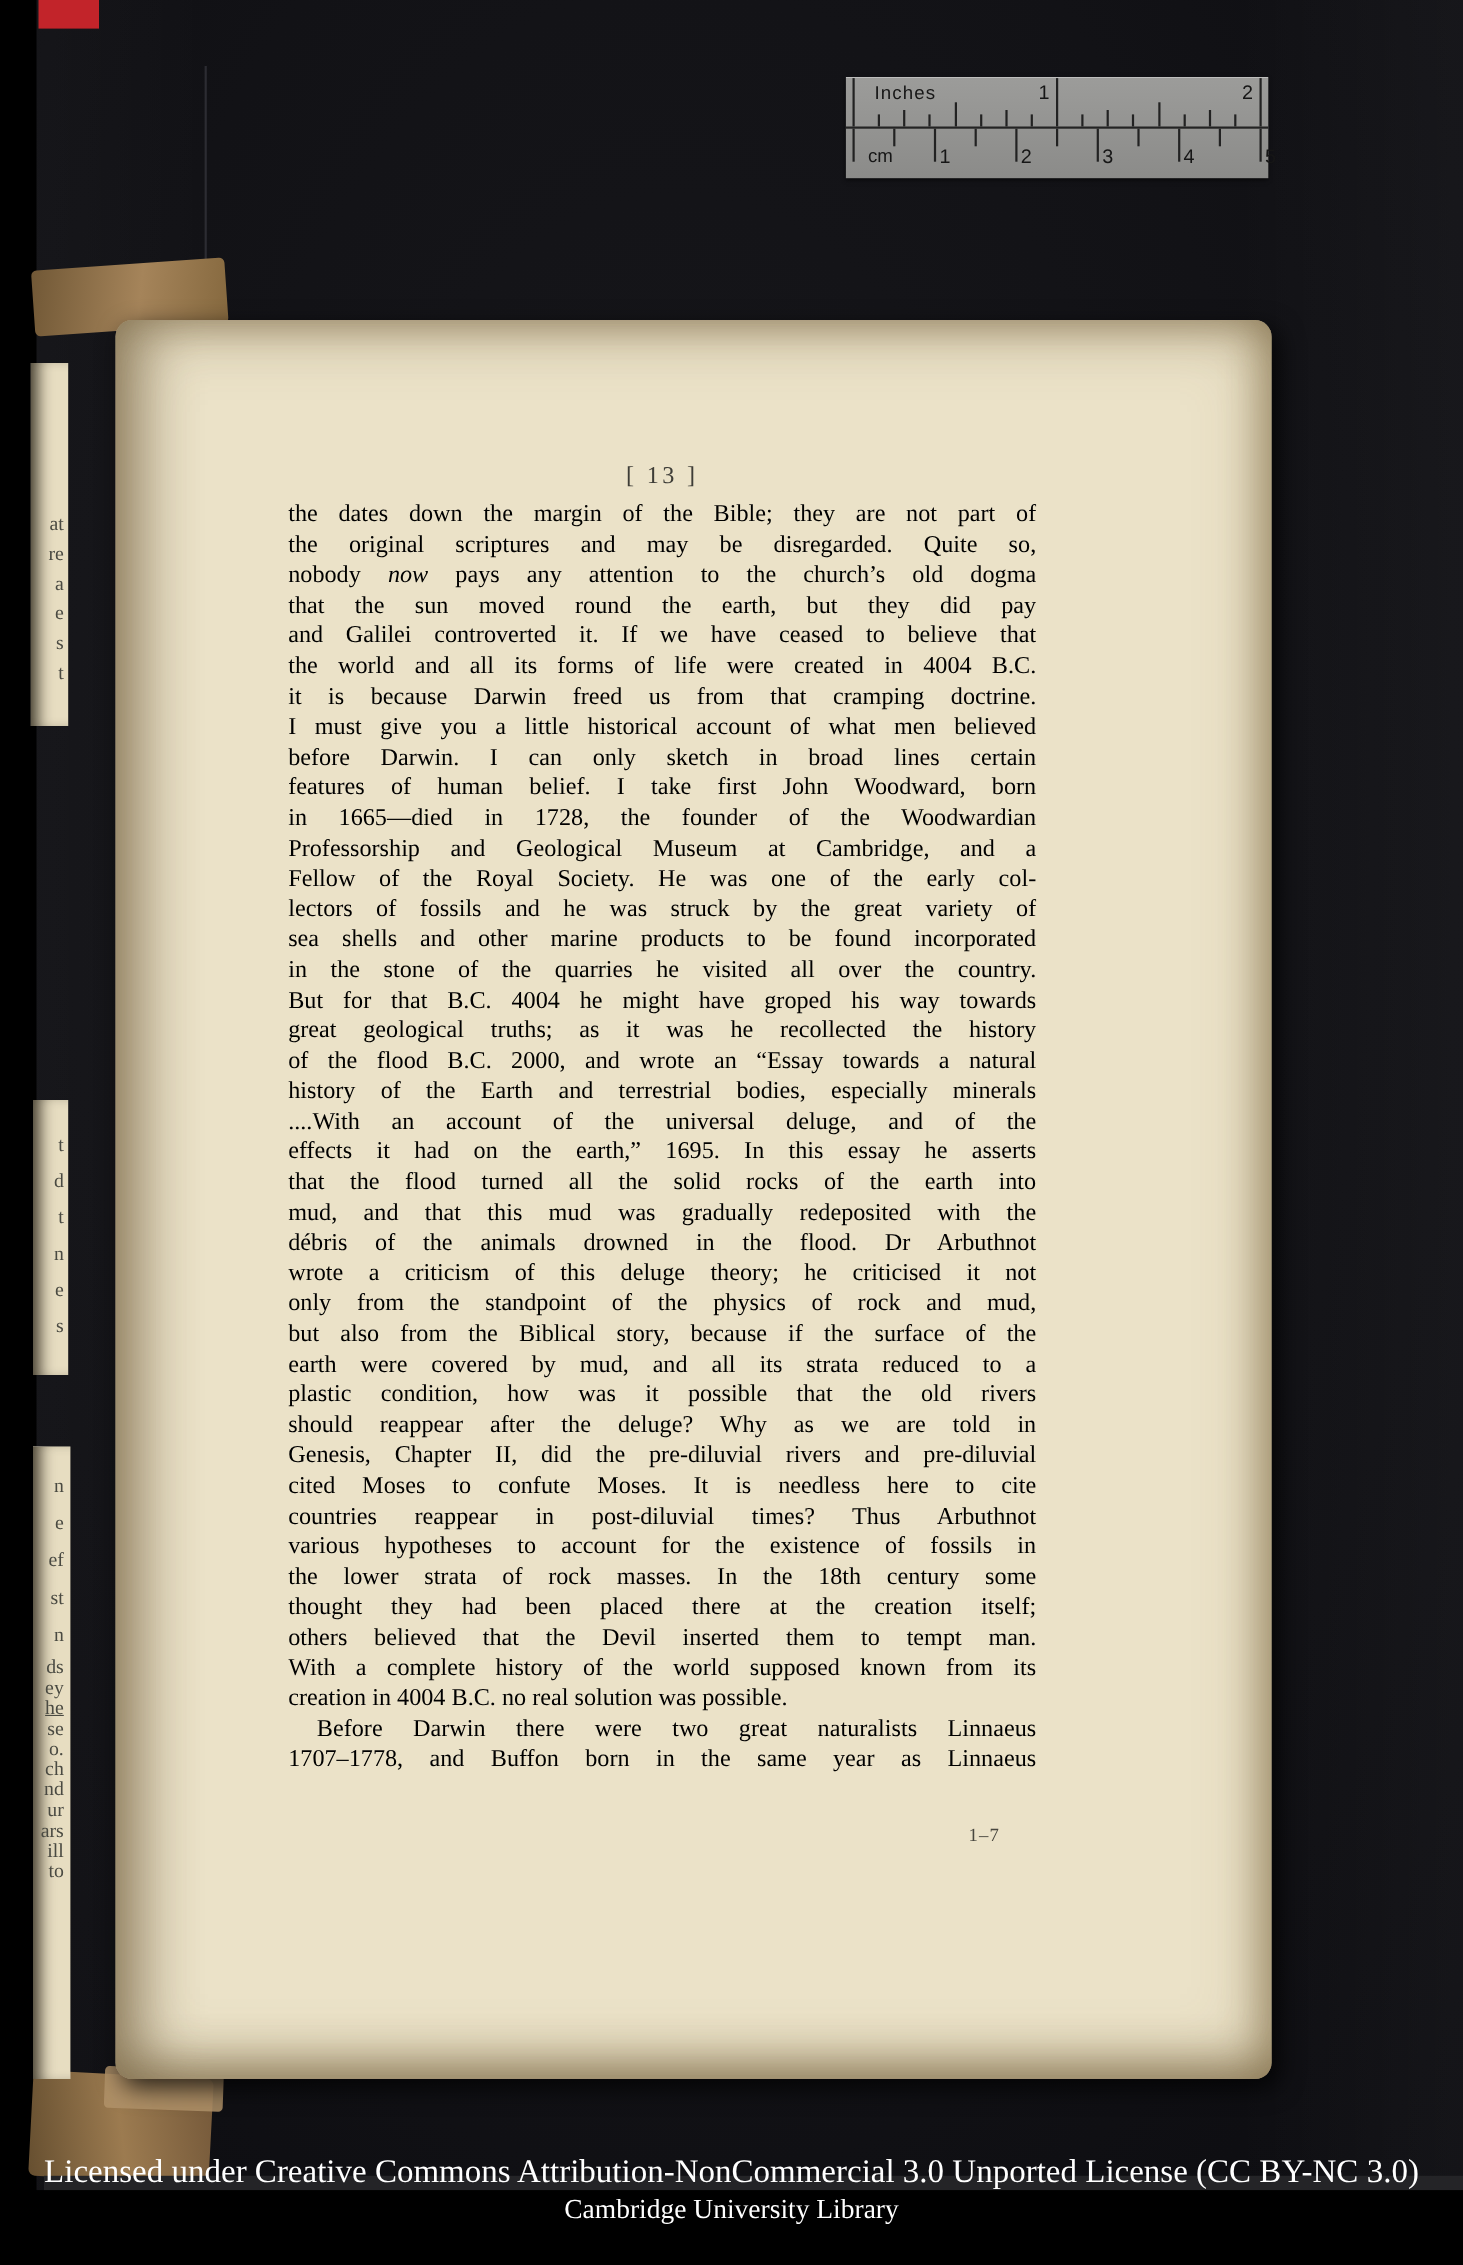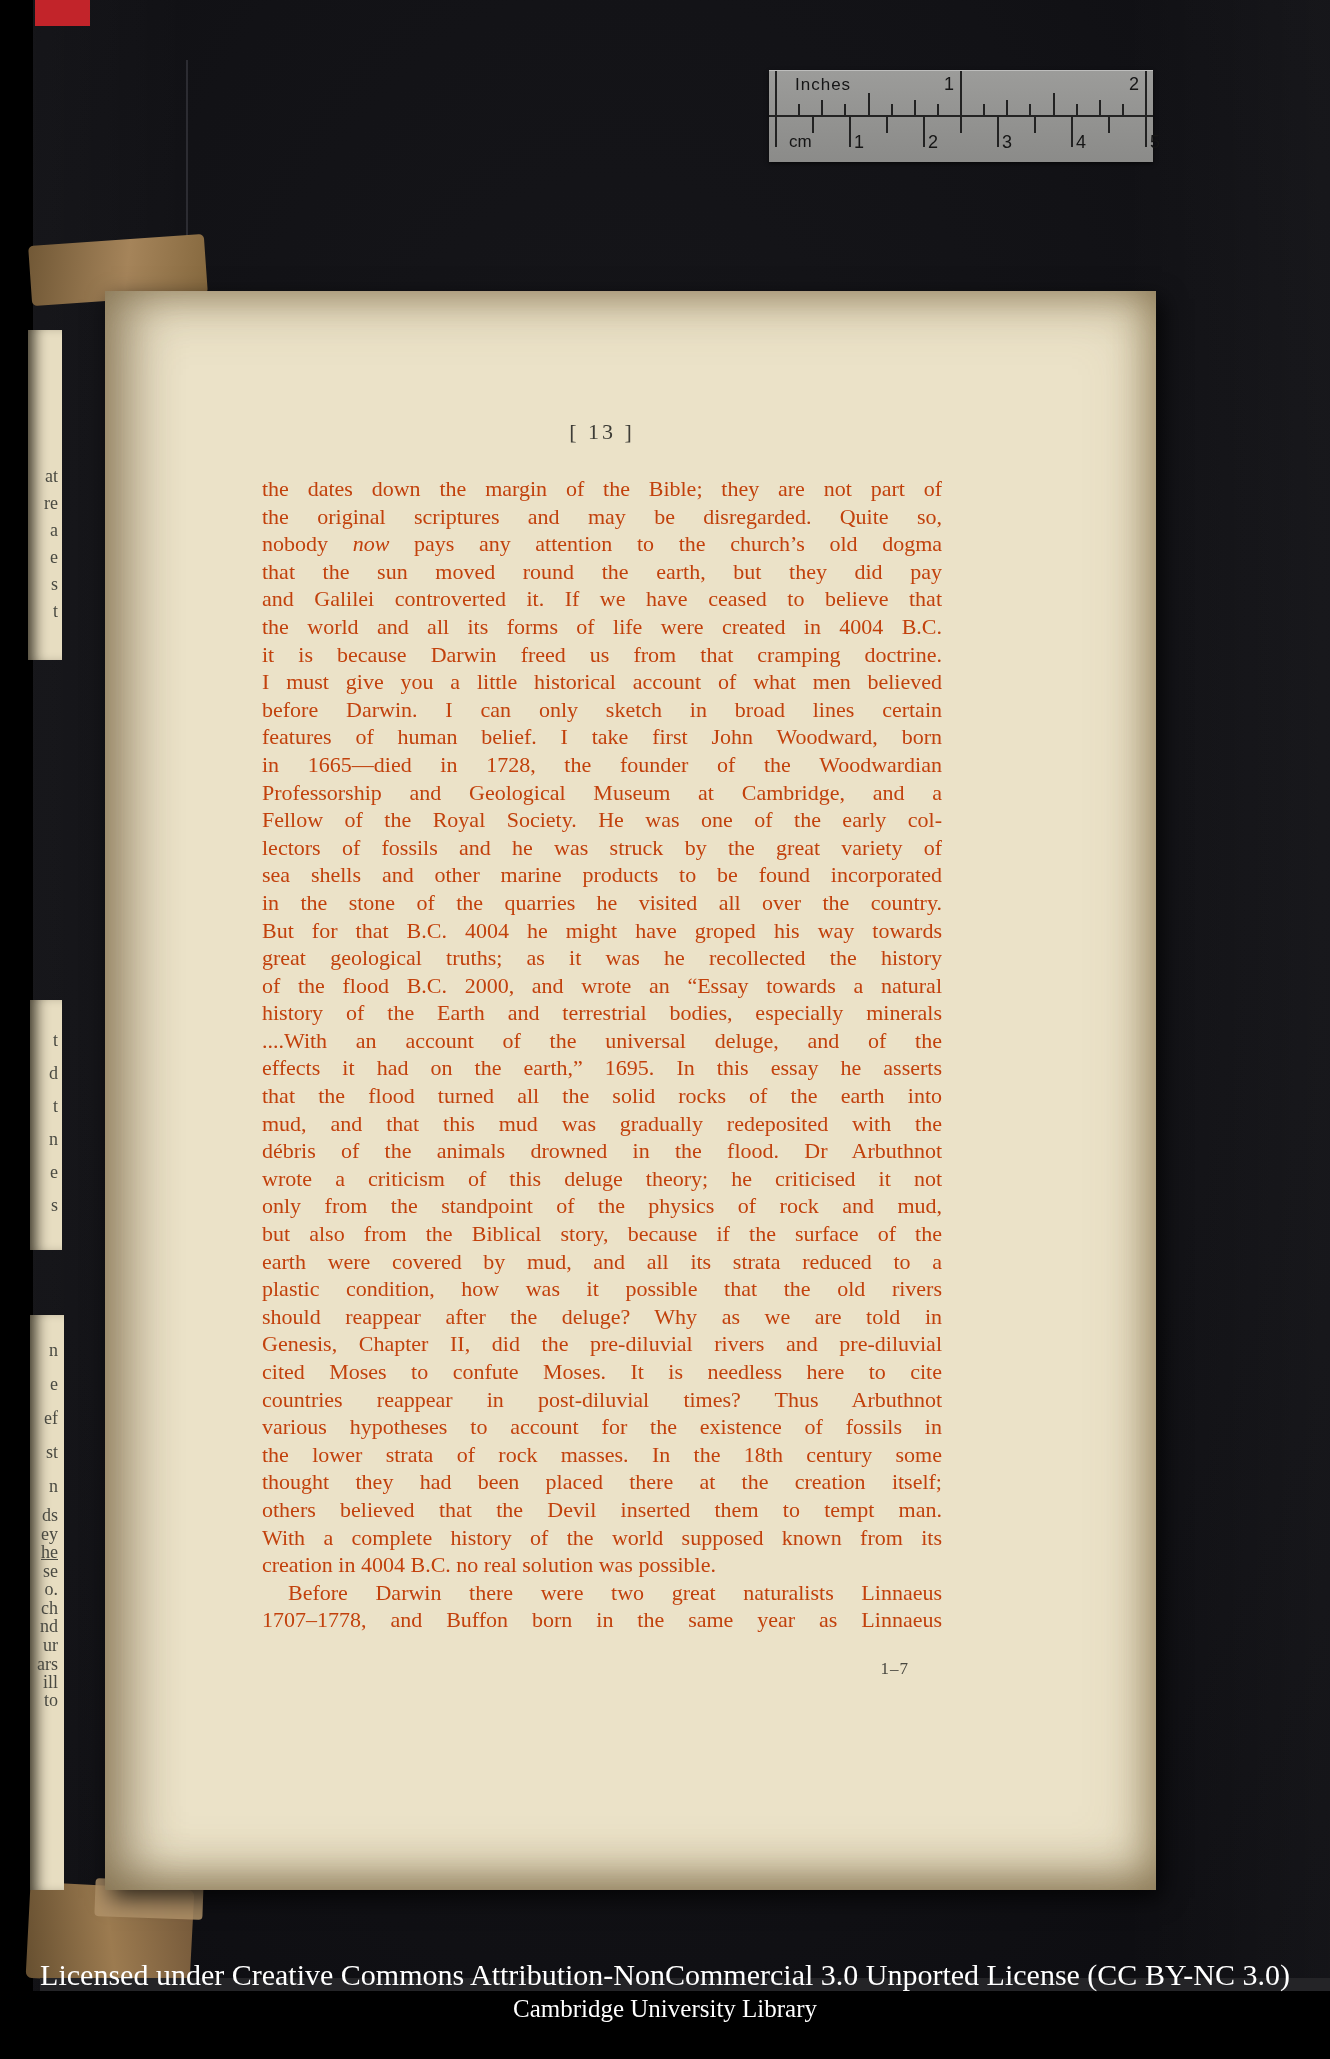"[ 13 ]" .page { border-radius: 0 -> 15px }
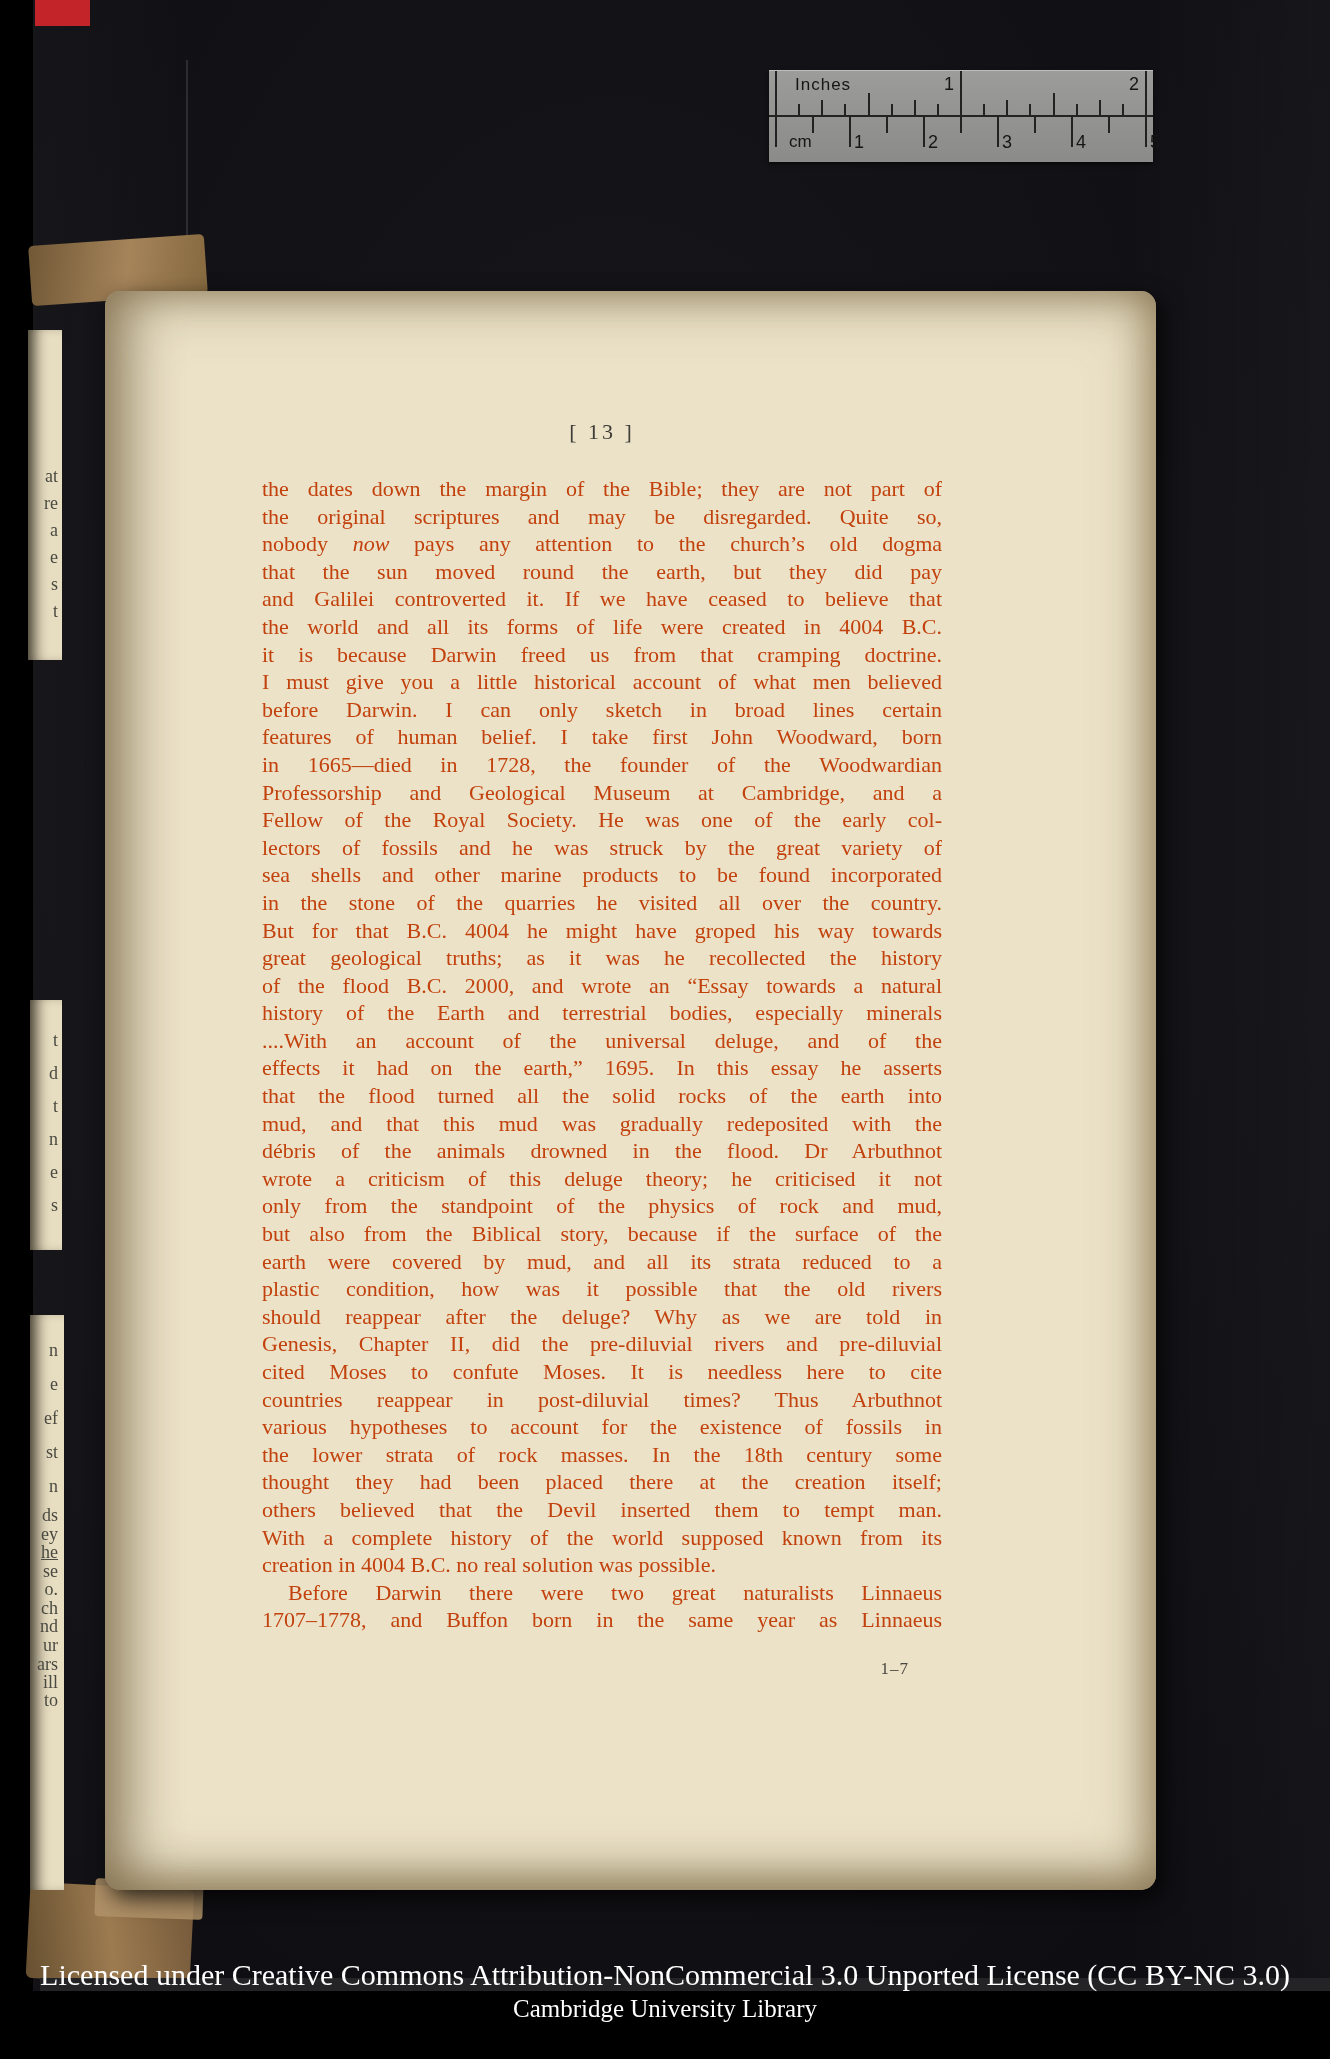"the dates down the margin" .bodytext { color: #c2410c -> #000000; top: 184px -> 162px }
